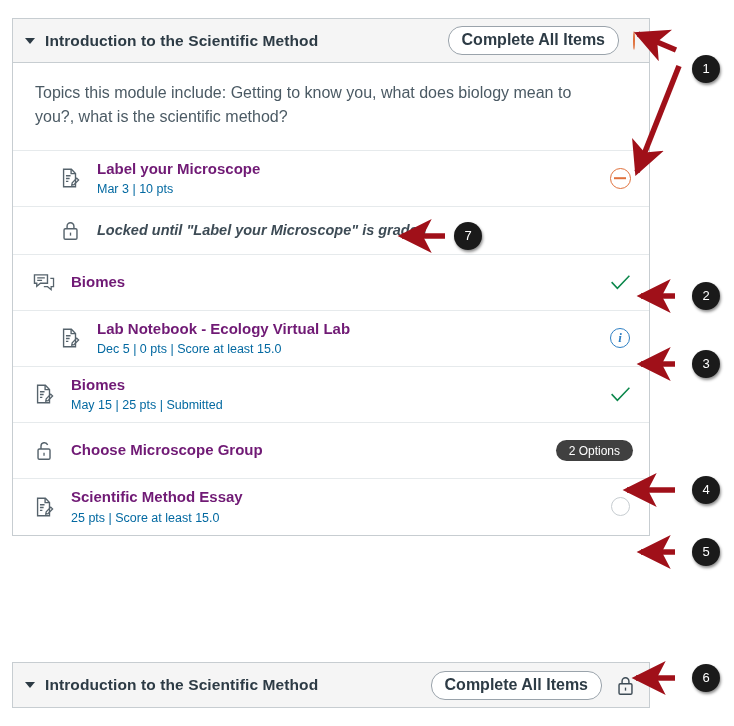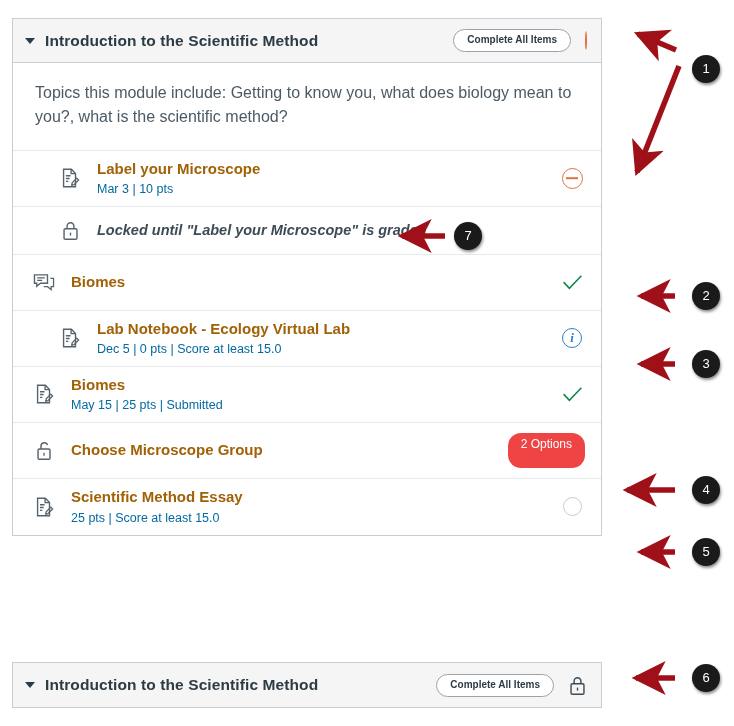"Introduction to the Scientific Method" .module { width: 590px -> 638px }
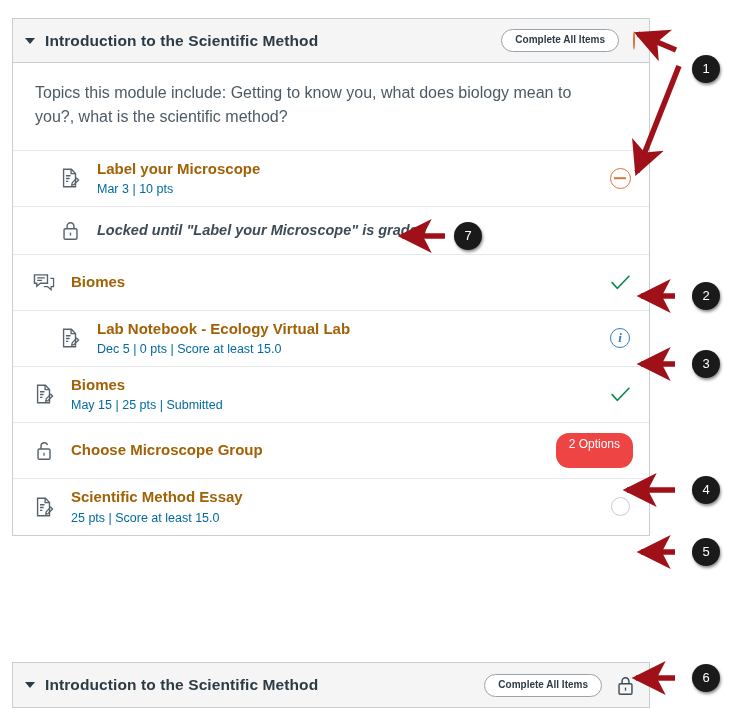"Complete All Items" .pill-btn { font-size: 10px -> 16px }
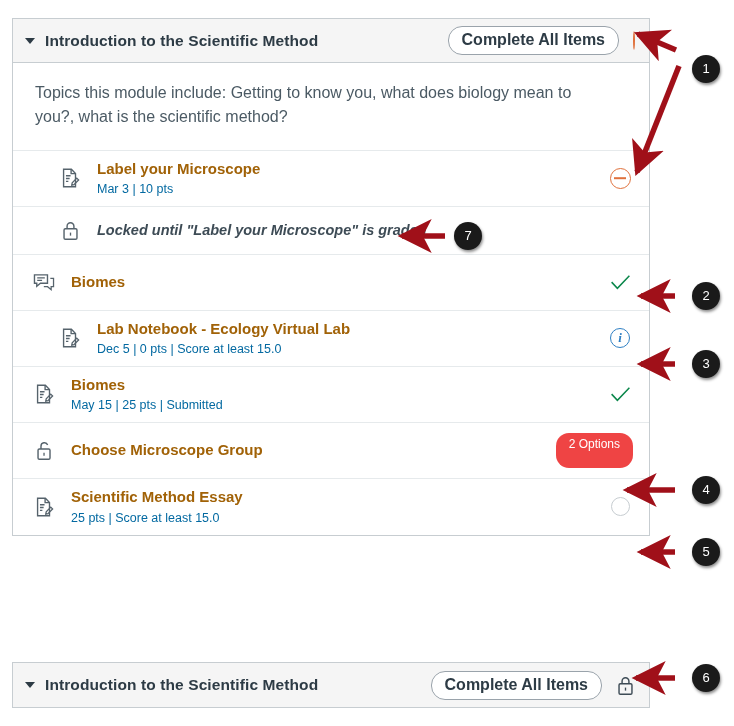"Label your Microscope" .item-title { color: #a16207 -> #701a75 }
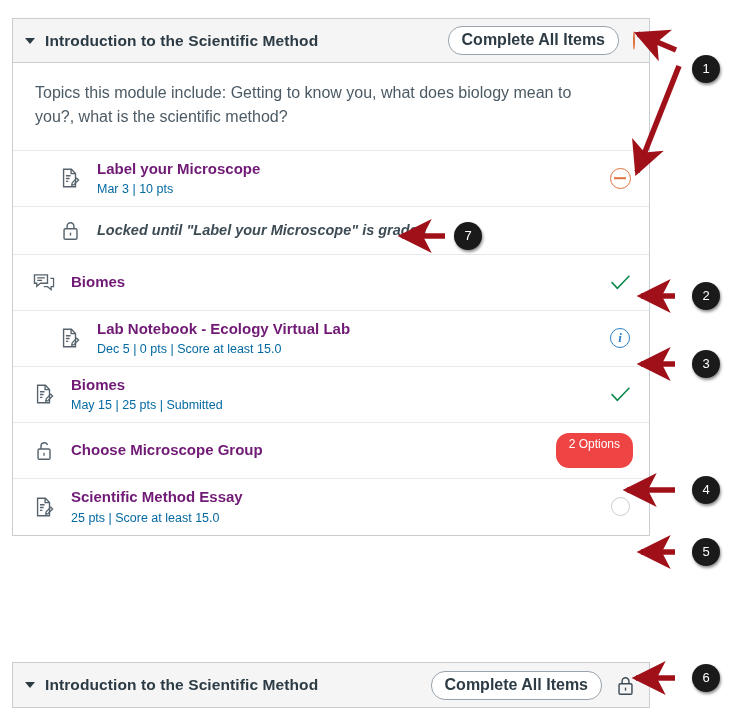"2 Options" .options-pill { background: #ef4444 -> #404040; padding: 5px 13px 18px -> 5px 13px 4px }
